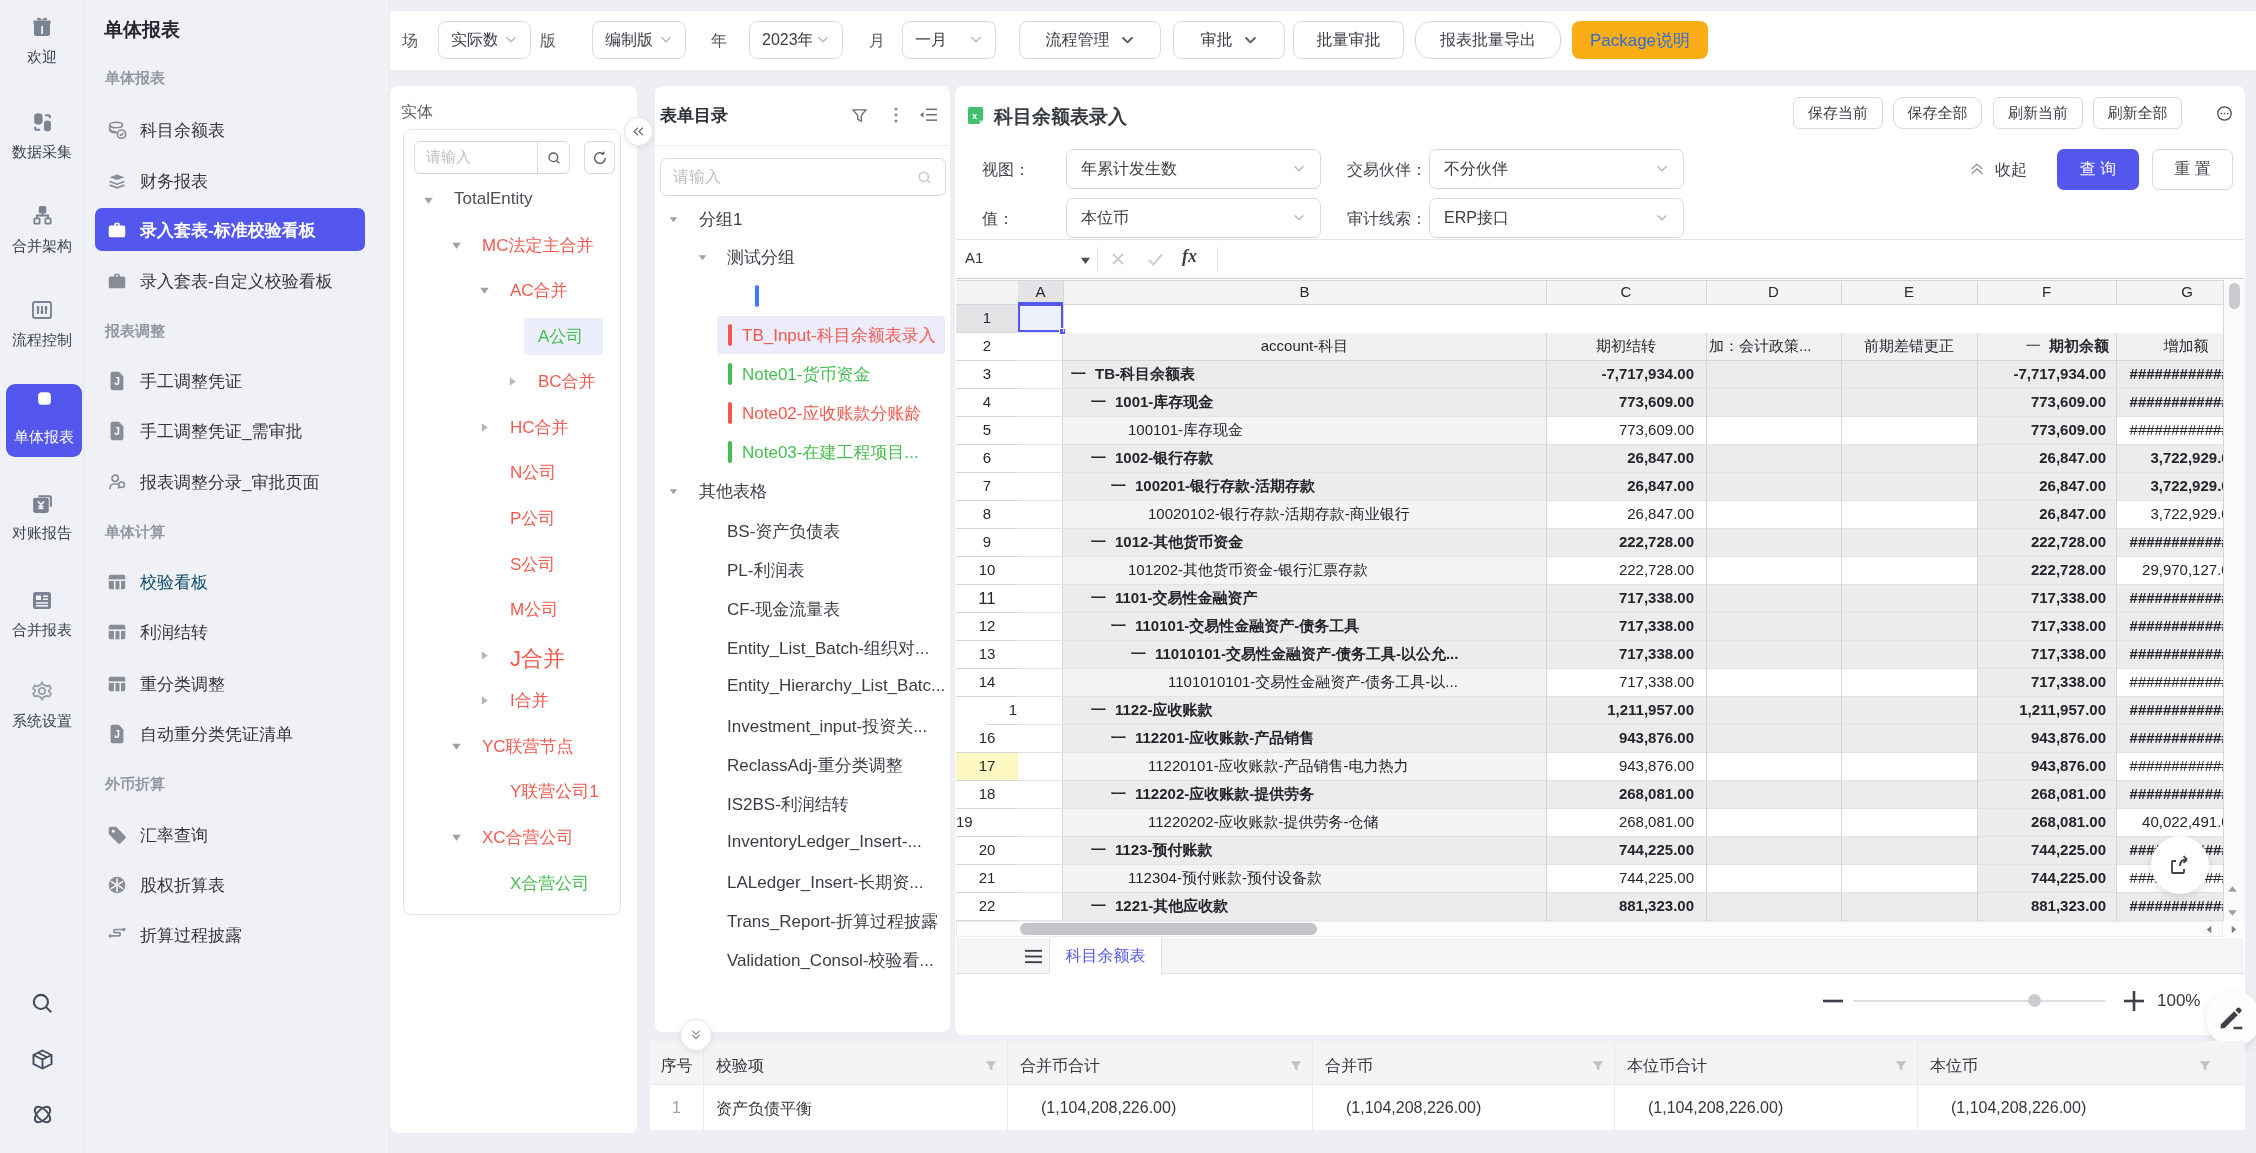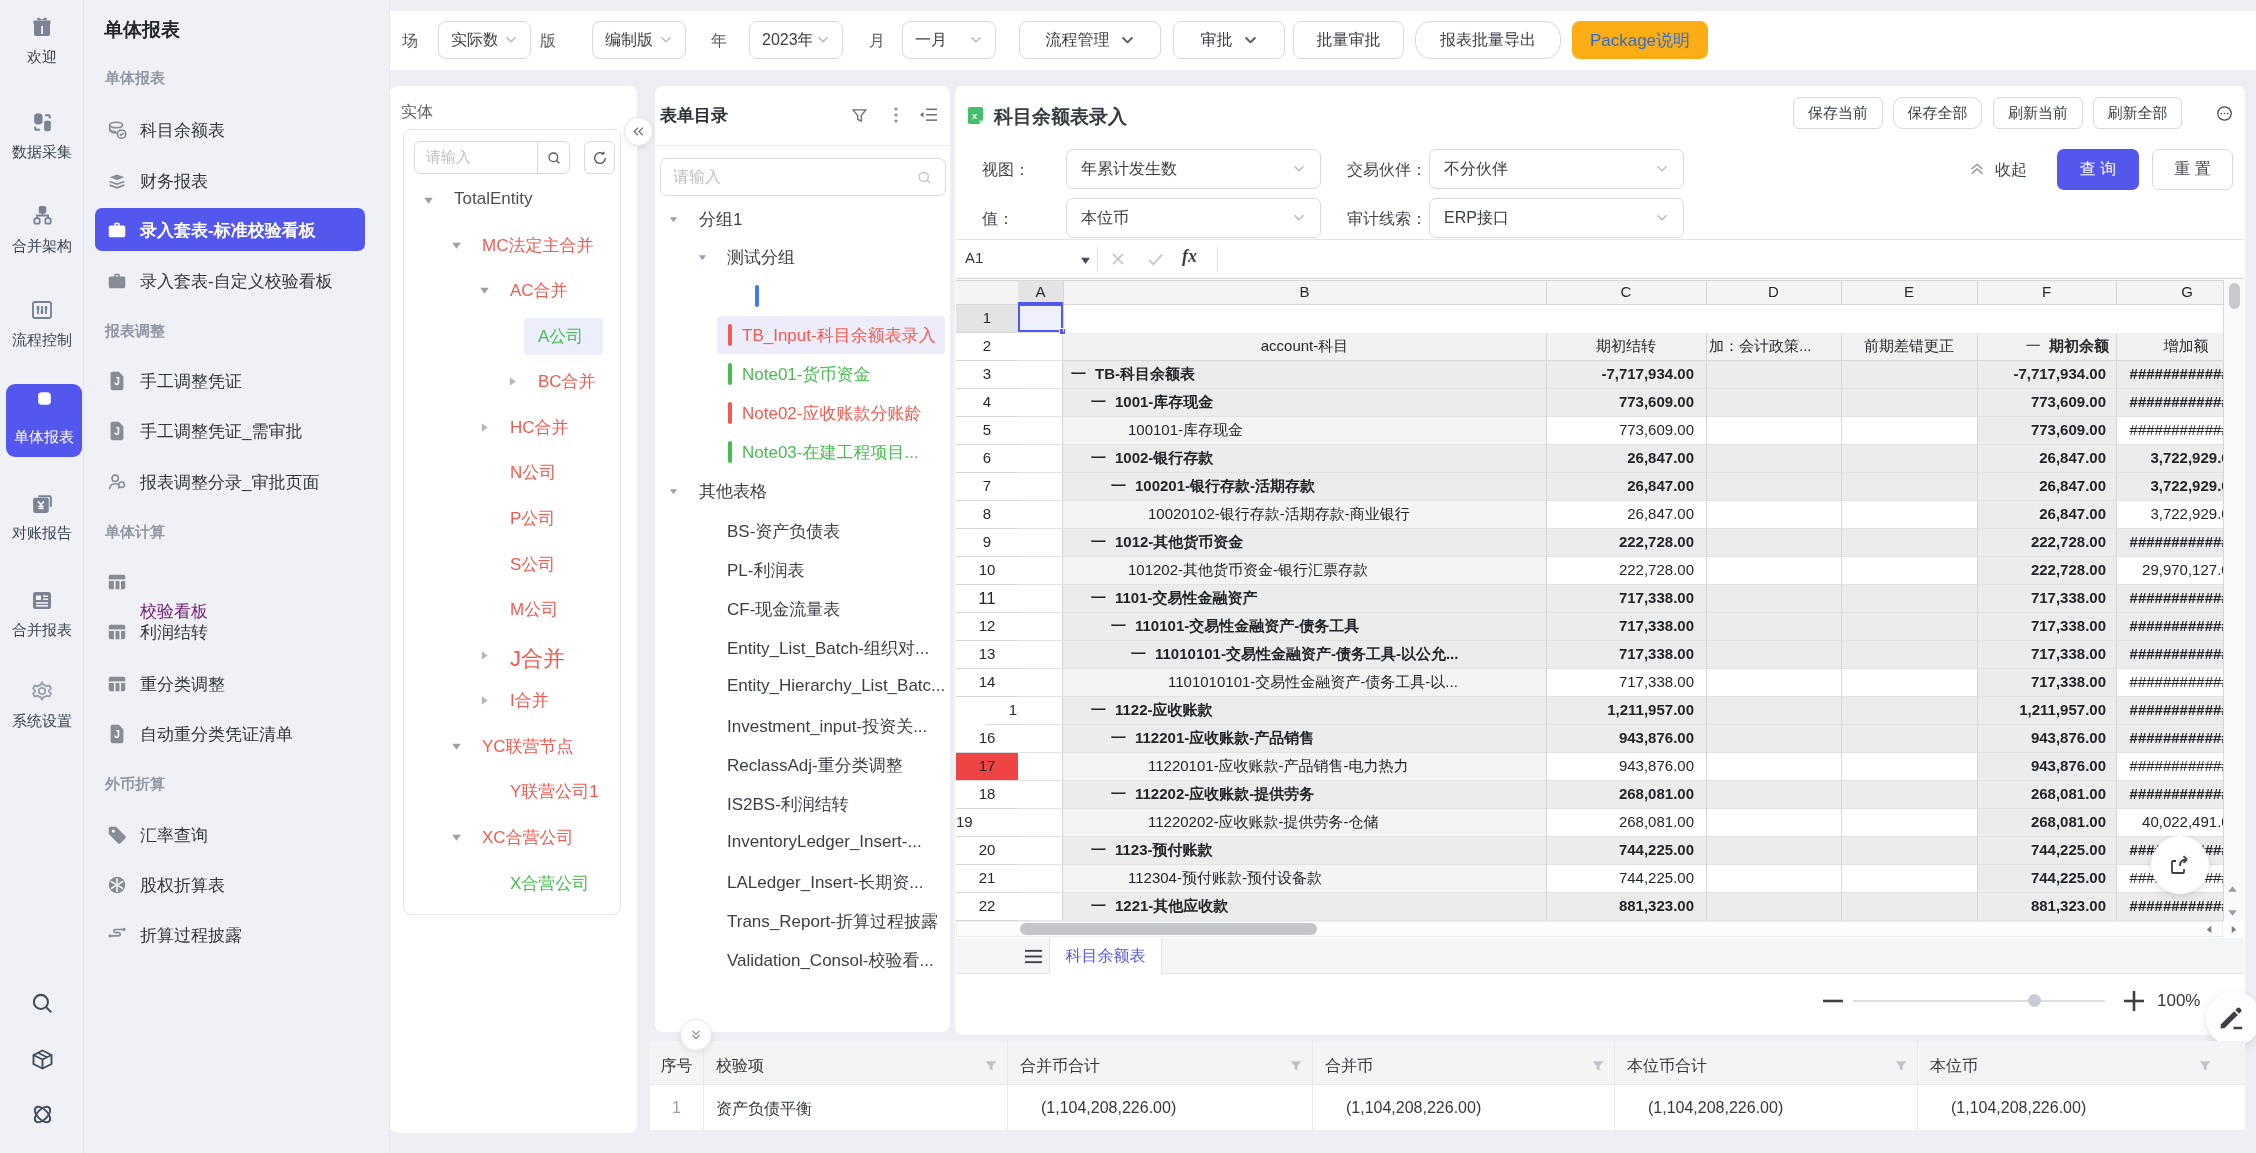"校验看板" div.abs { color: #701a75 -> #0c4a6e; top: 600px -> 571px }
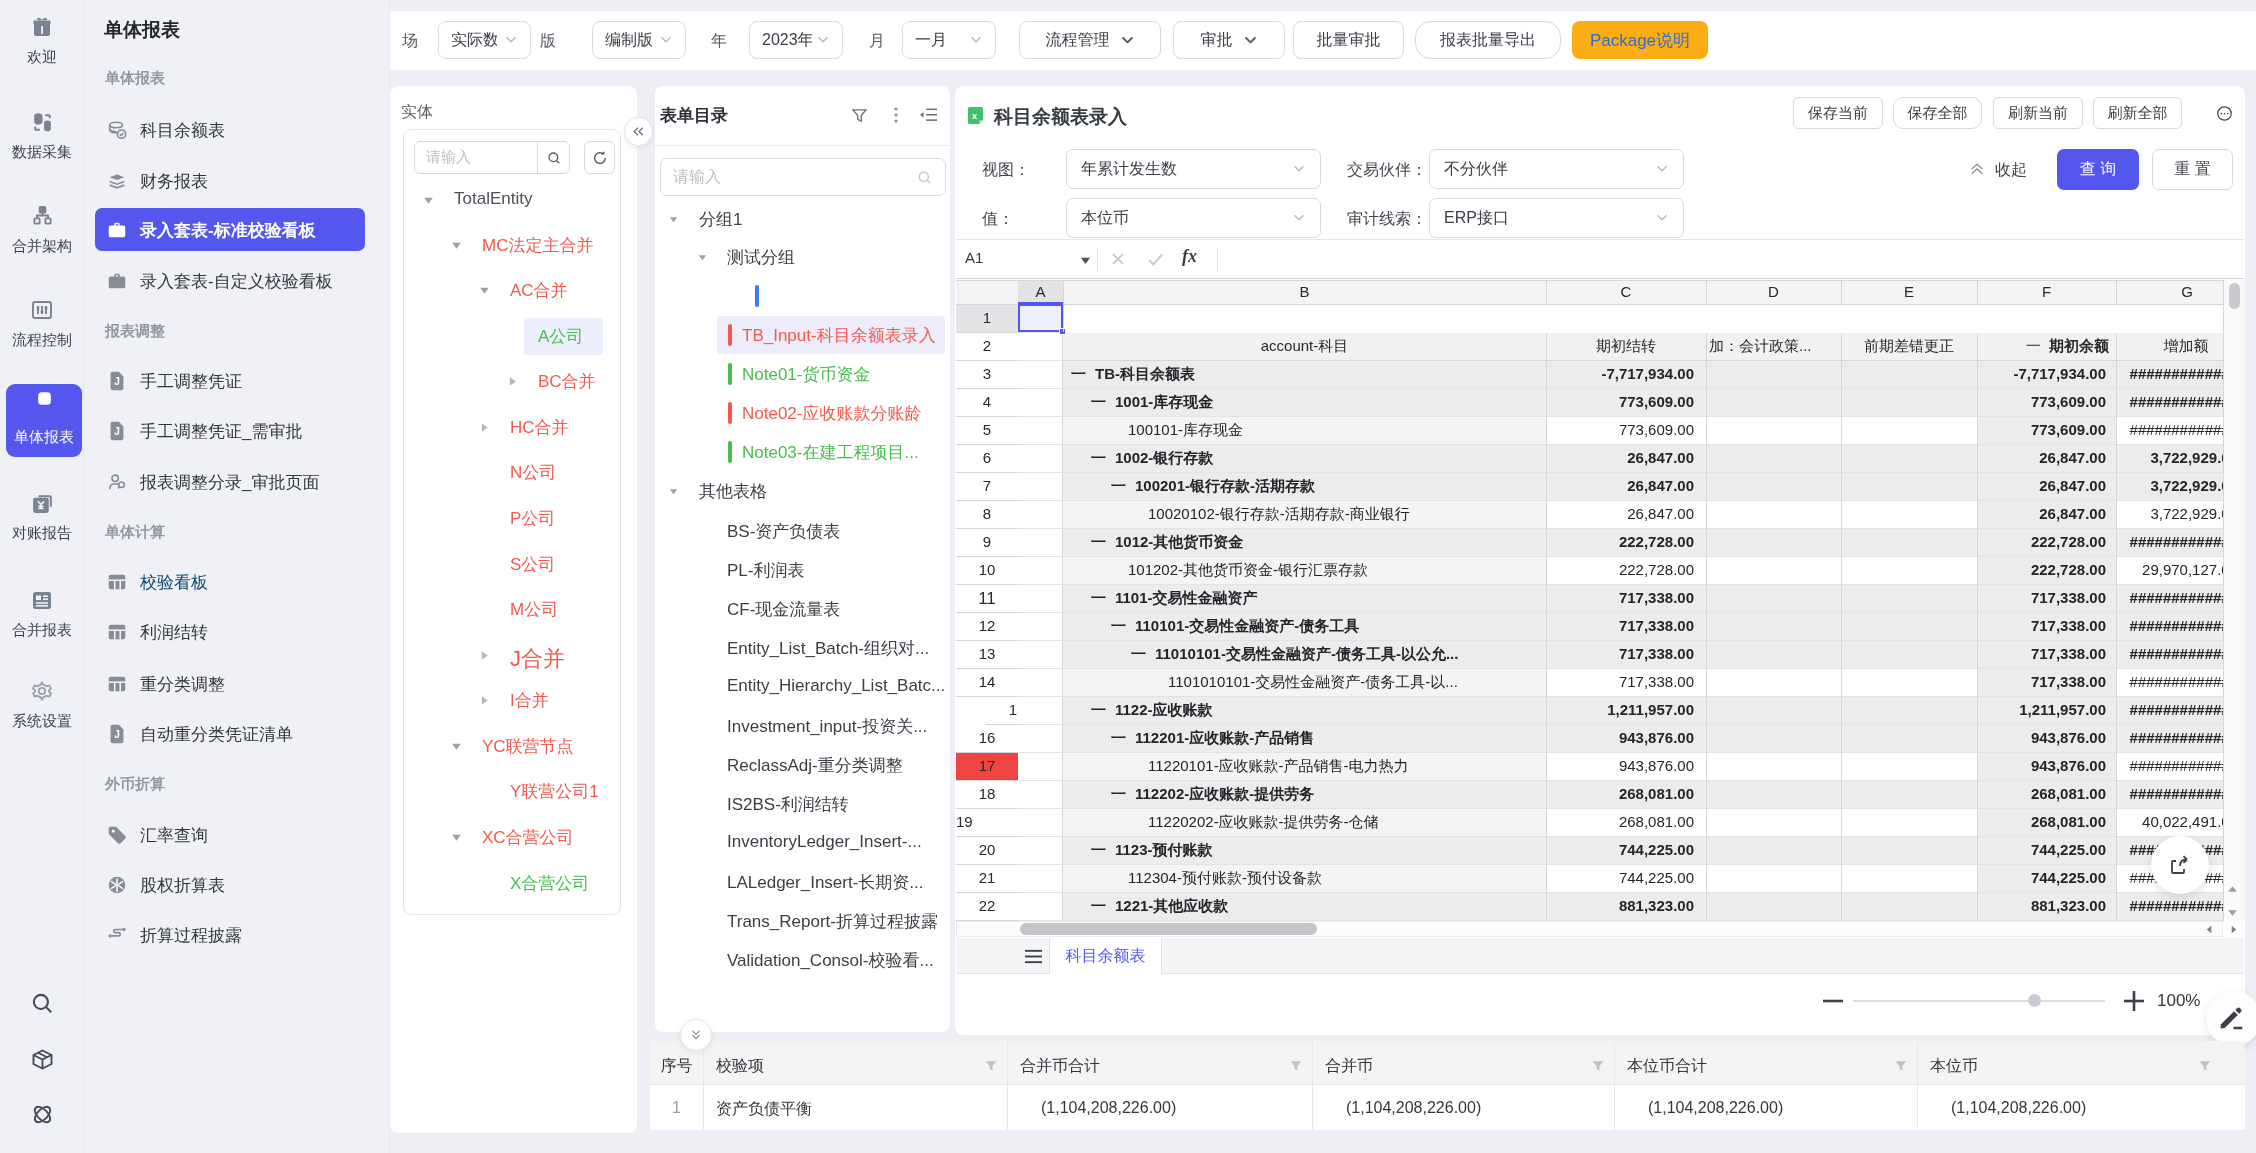"17" div.abs { background: #ef4444 -> #fef9c3 }
